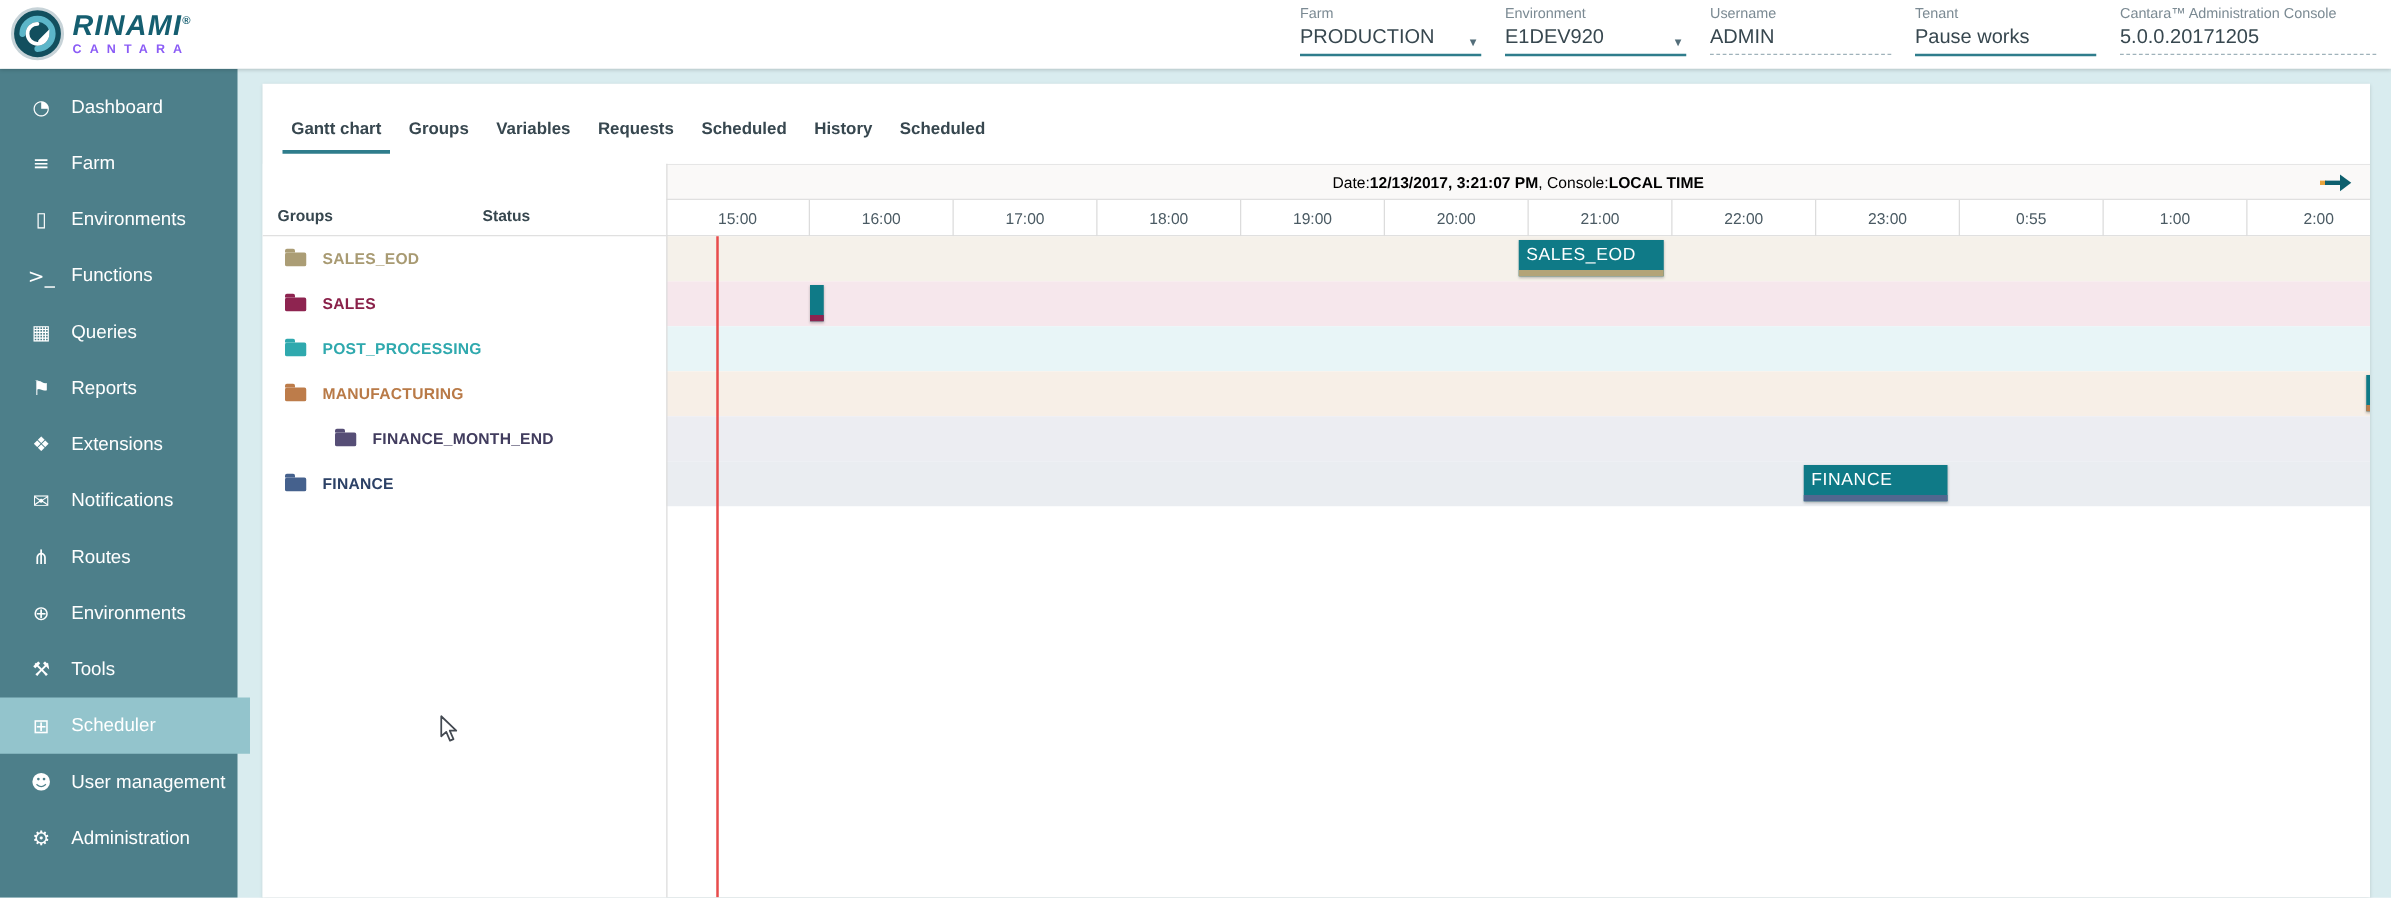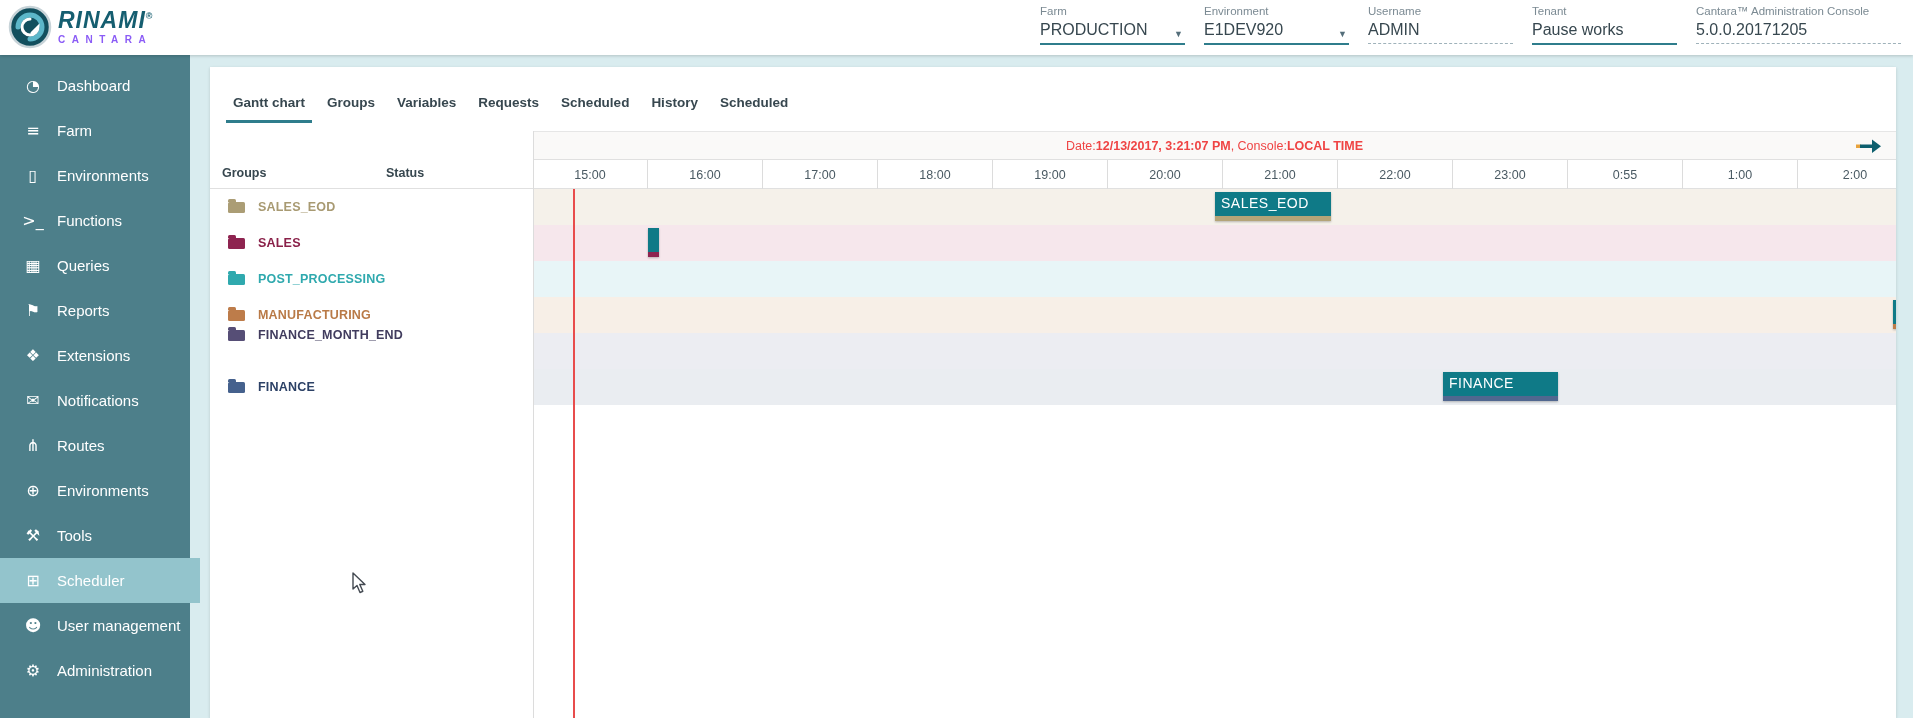"Date:" .datebar { color: #ef4444 -> #000000 }
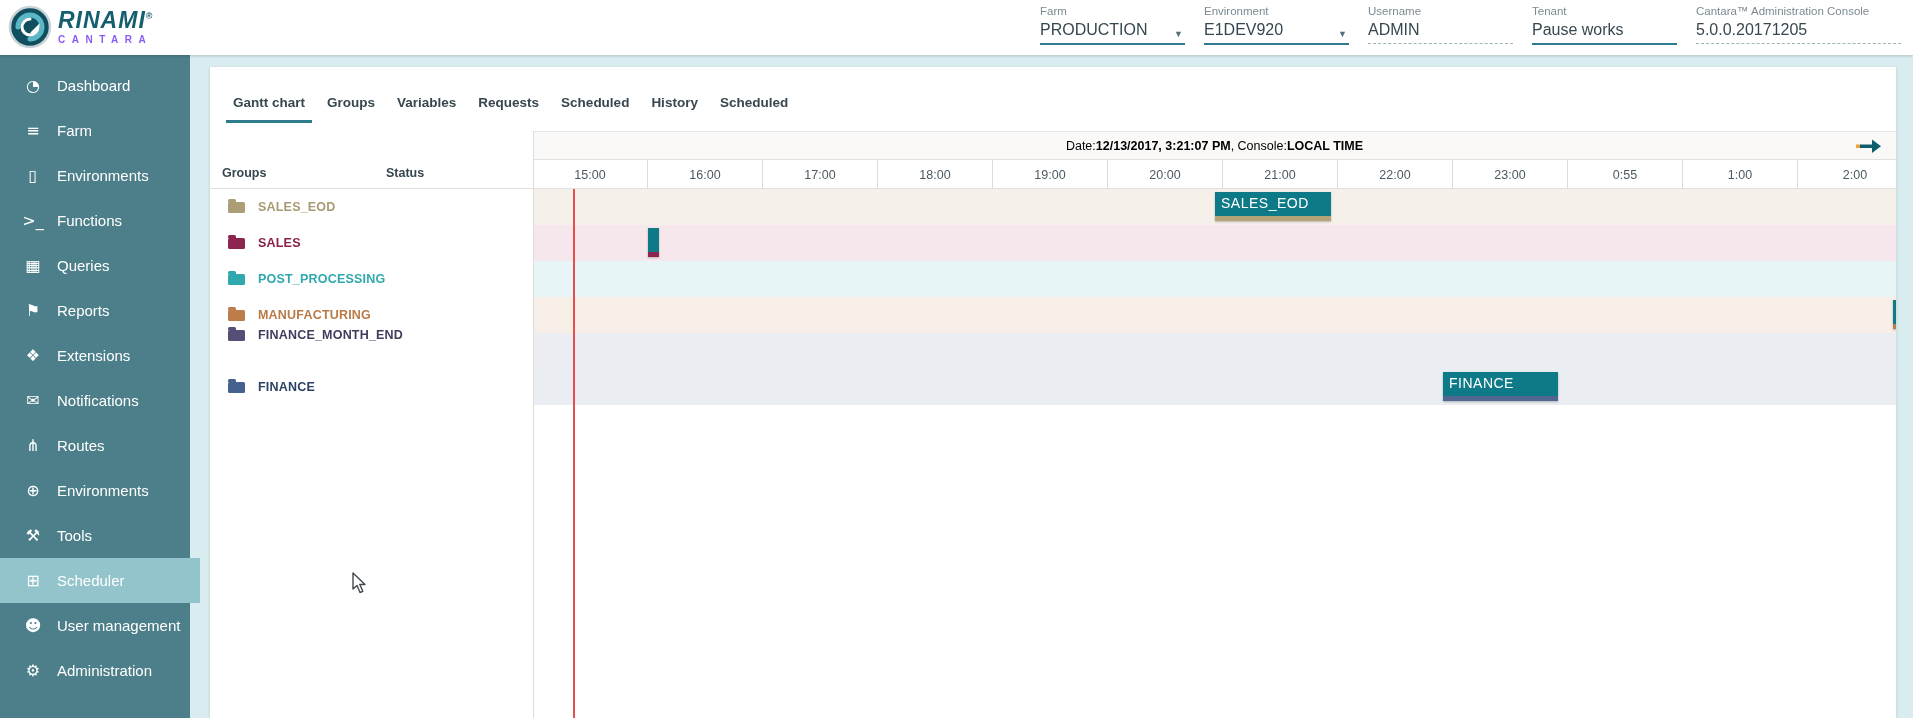"FINANCE_MONTH_END" div.grow { padding-left: none -> 40px; top: 186px -> 202px }
